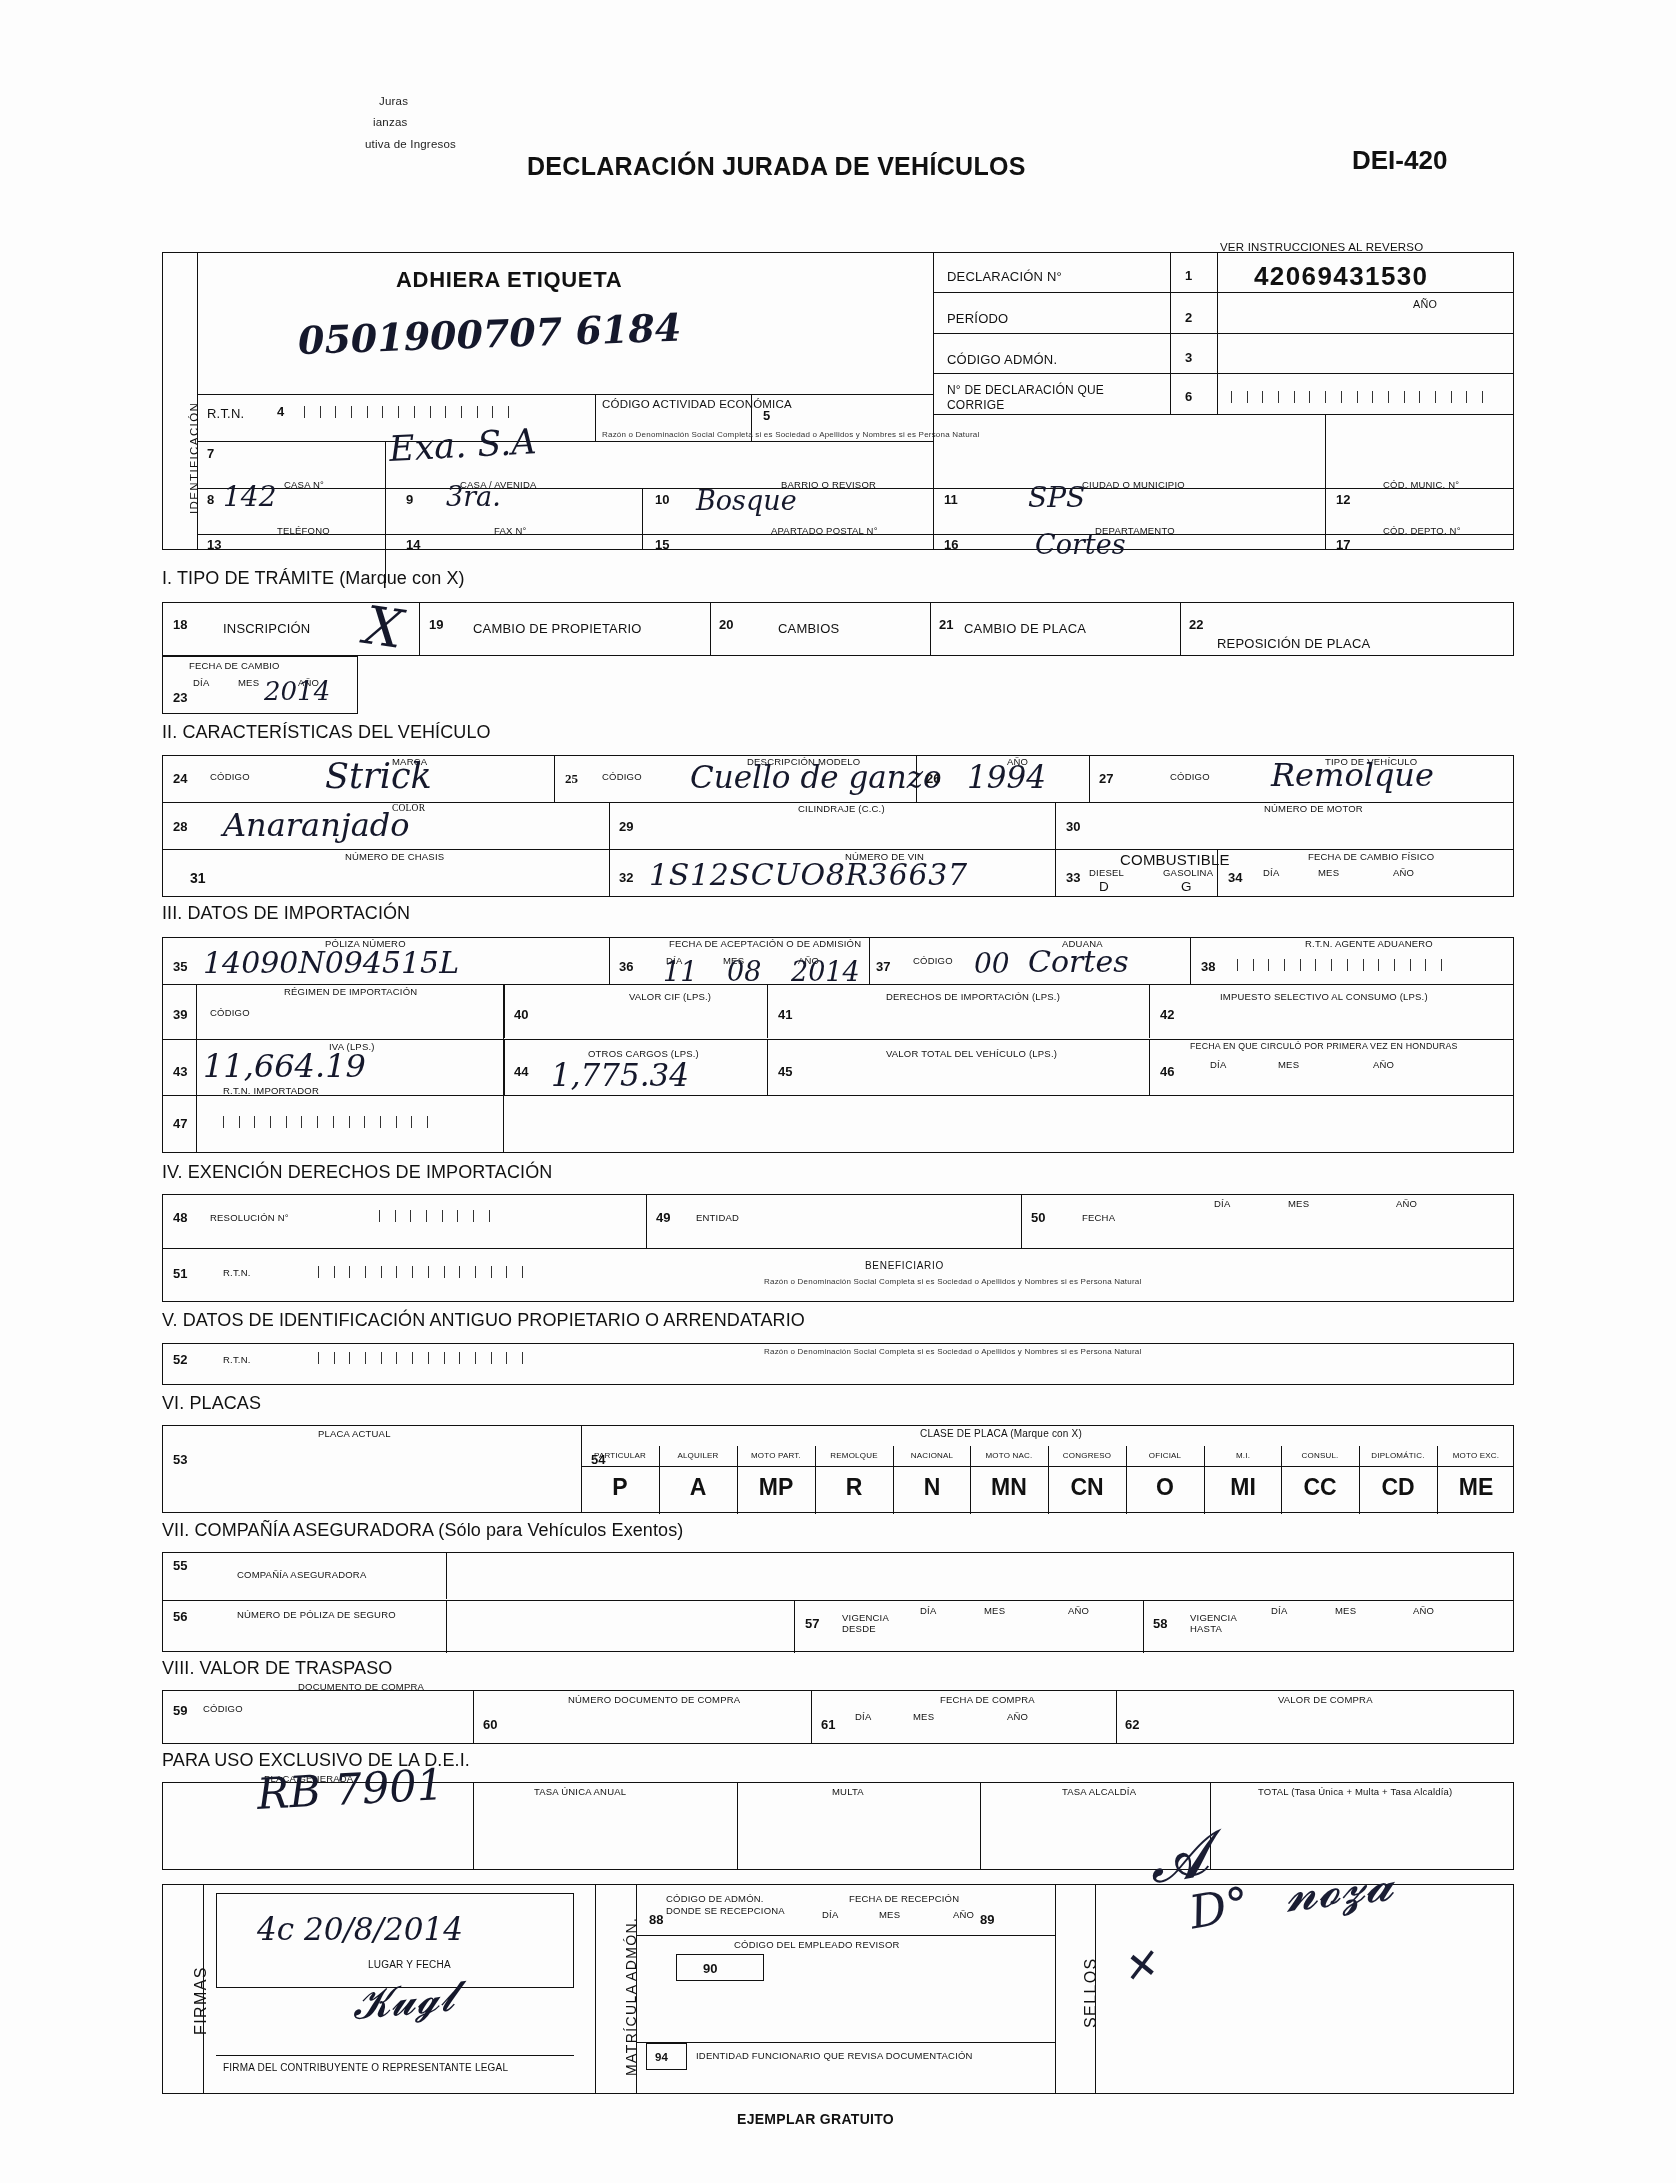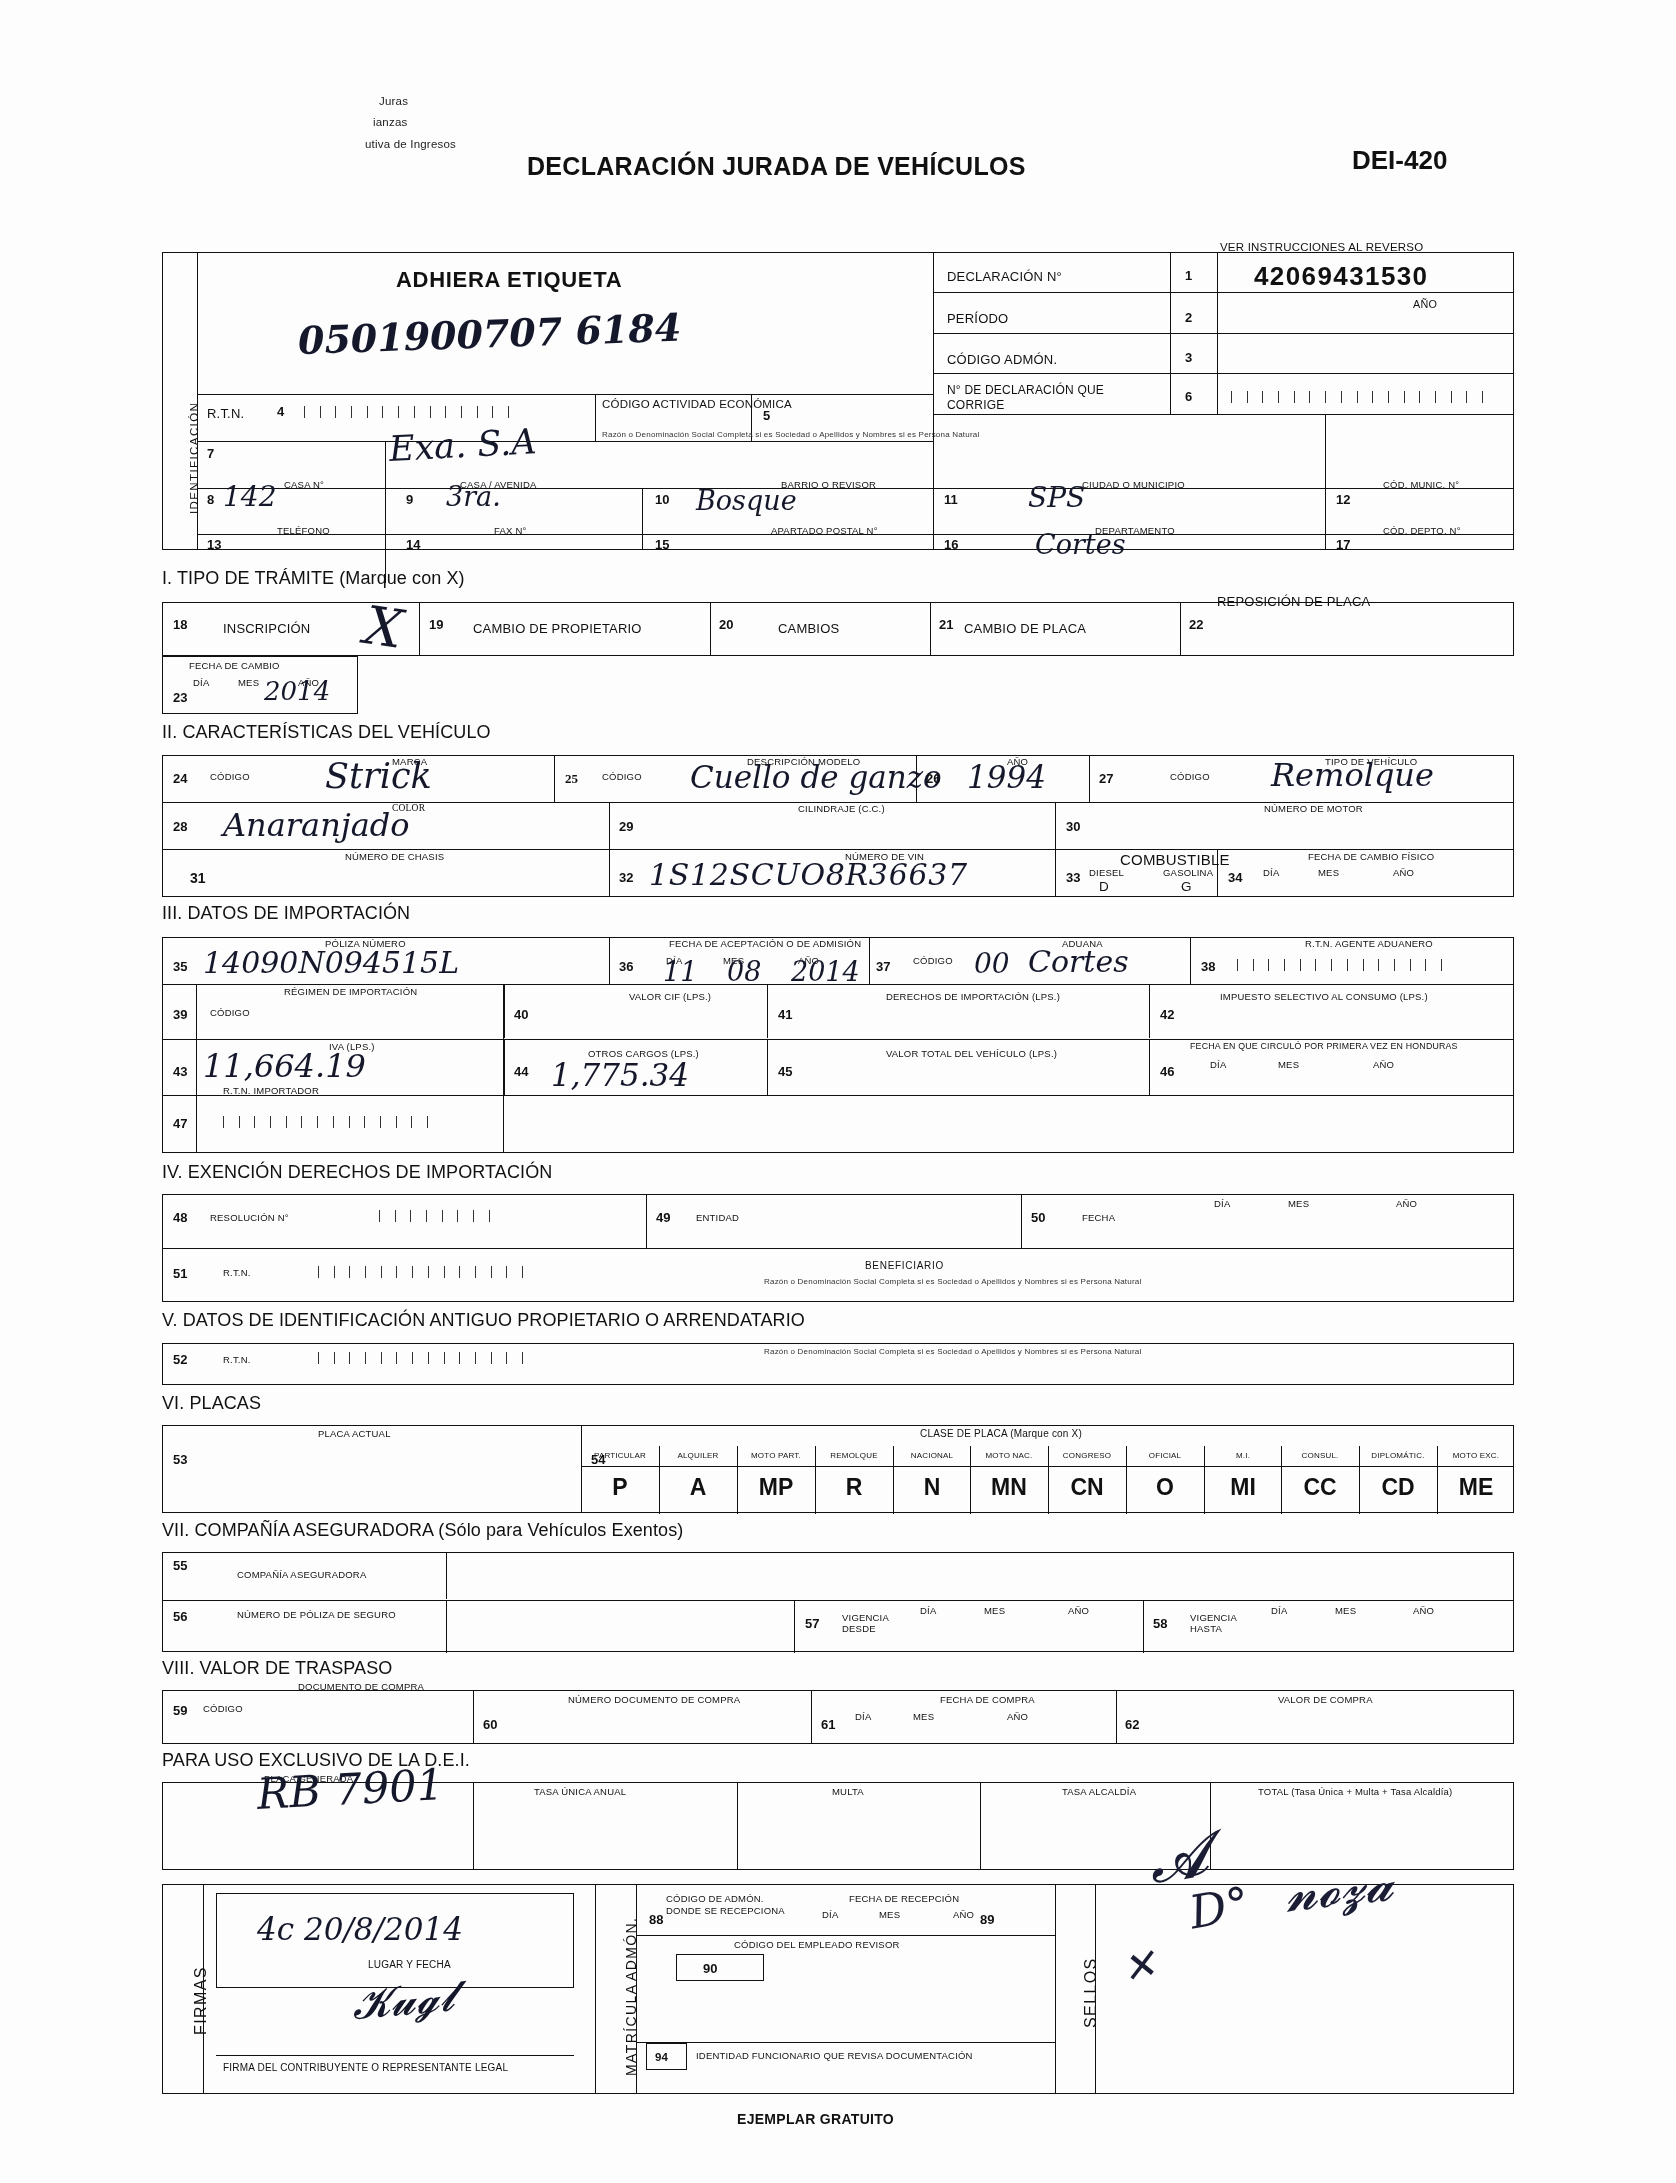"REPOSICIÓN DE PLACA" div.lbl { top: 594px -> 636px }
